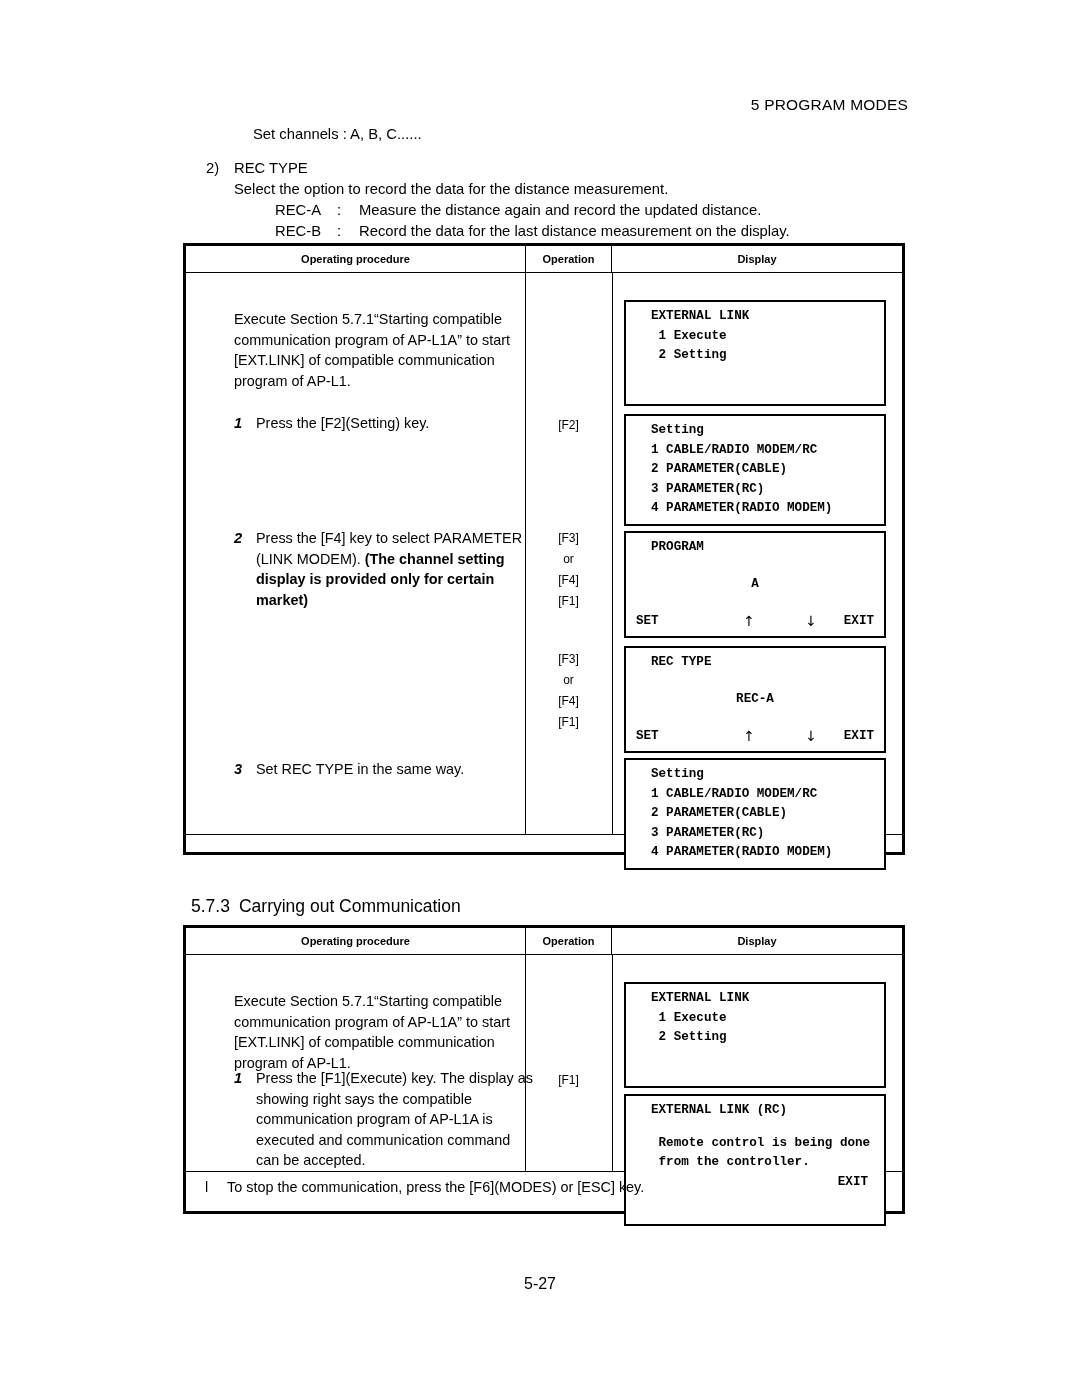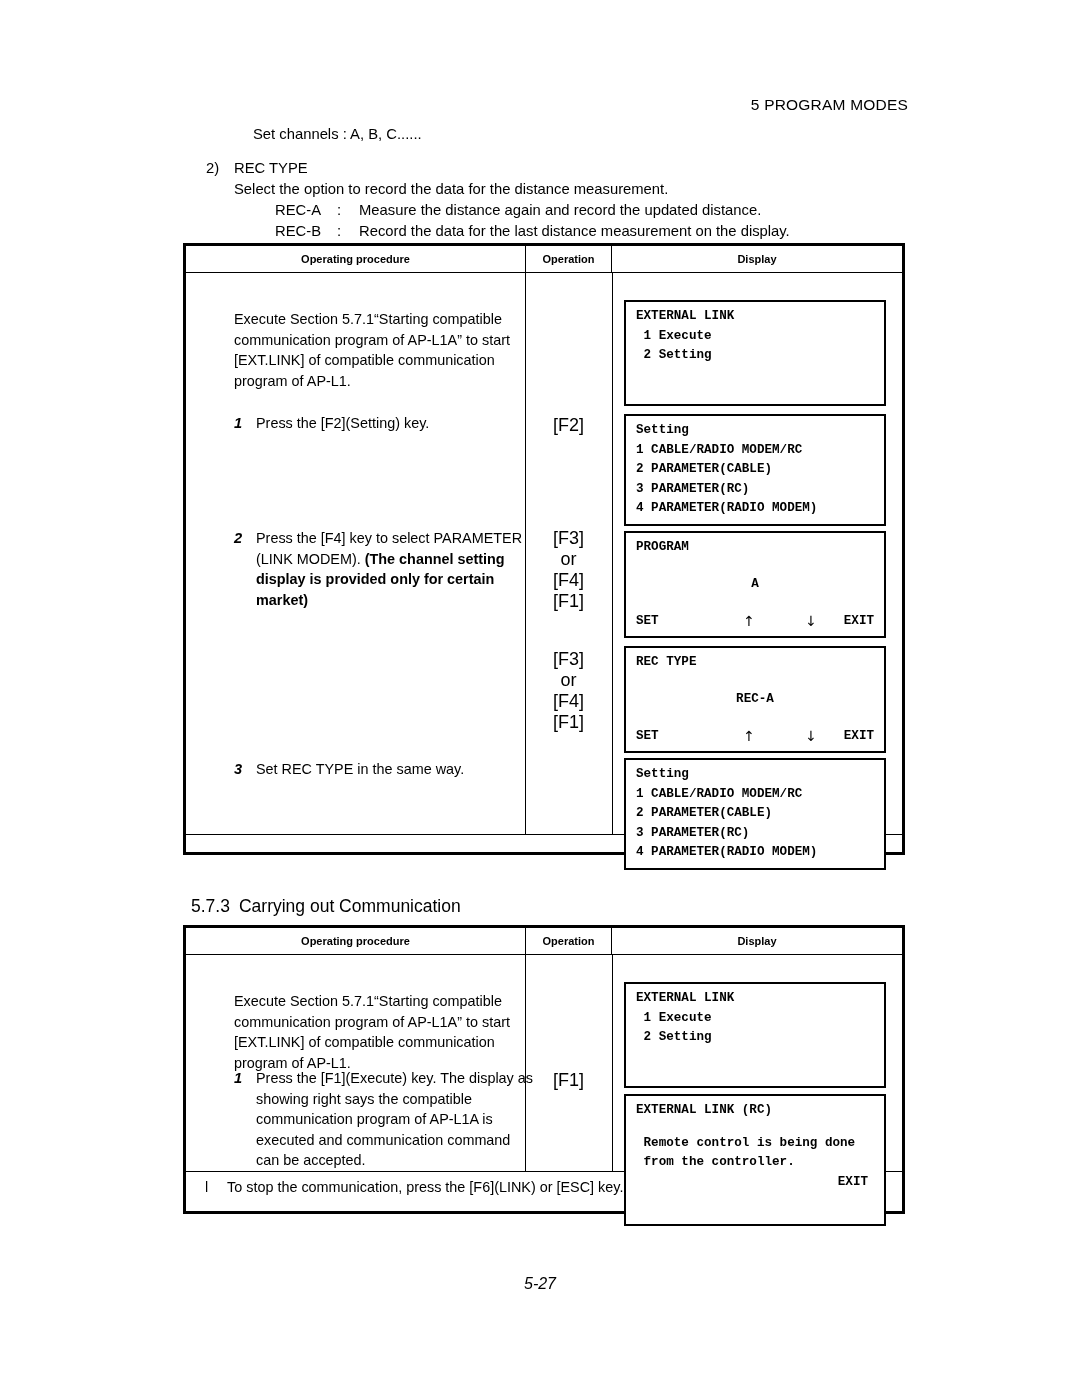"EXTERNAL LINK" .screen .sline { padding-left: 10px -> 25px }
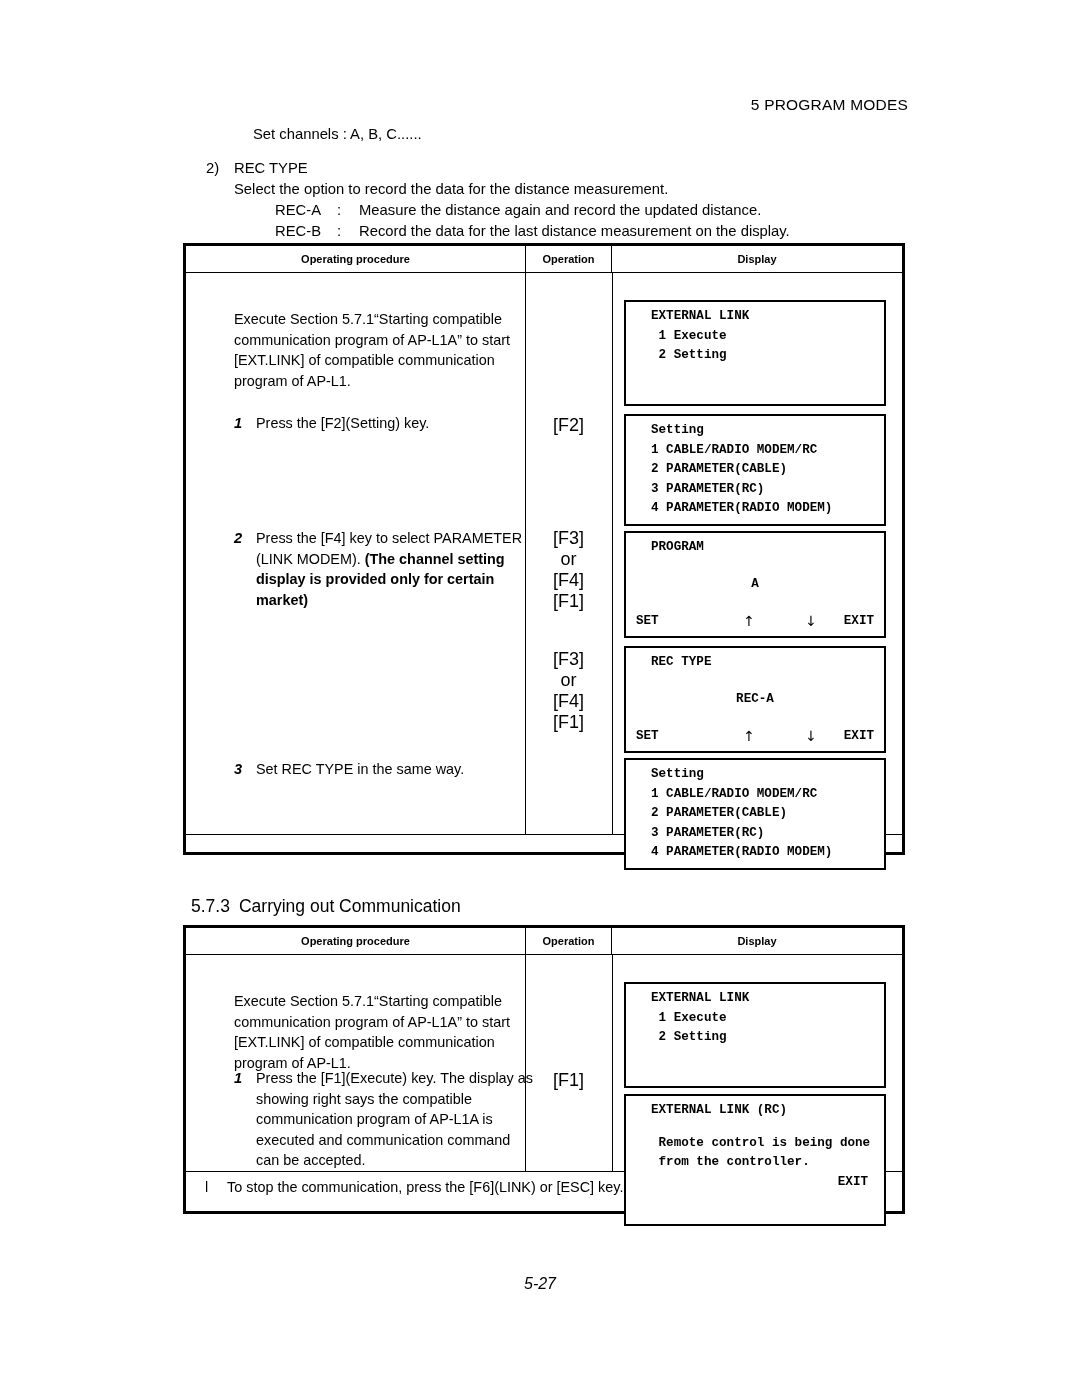"[F2]" .oper-cell { font-size: 18px -> 12px }
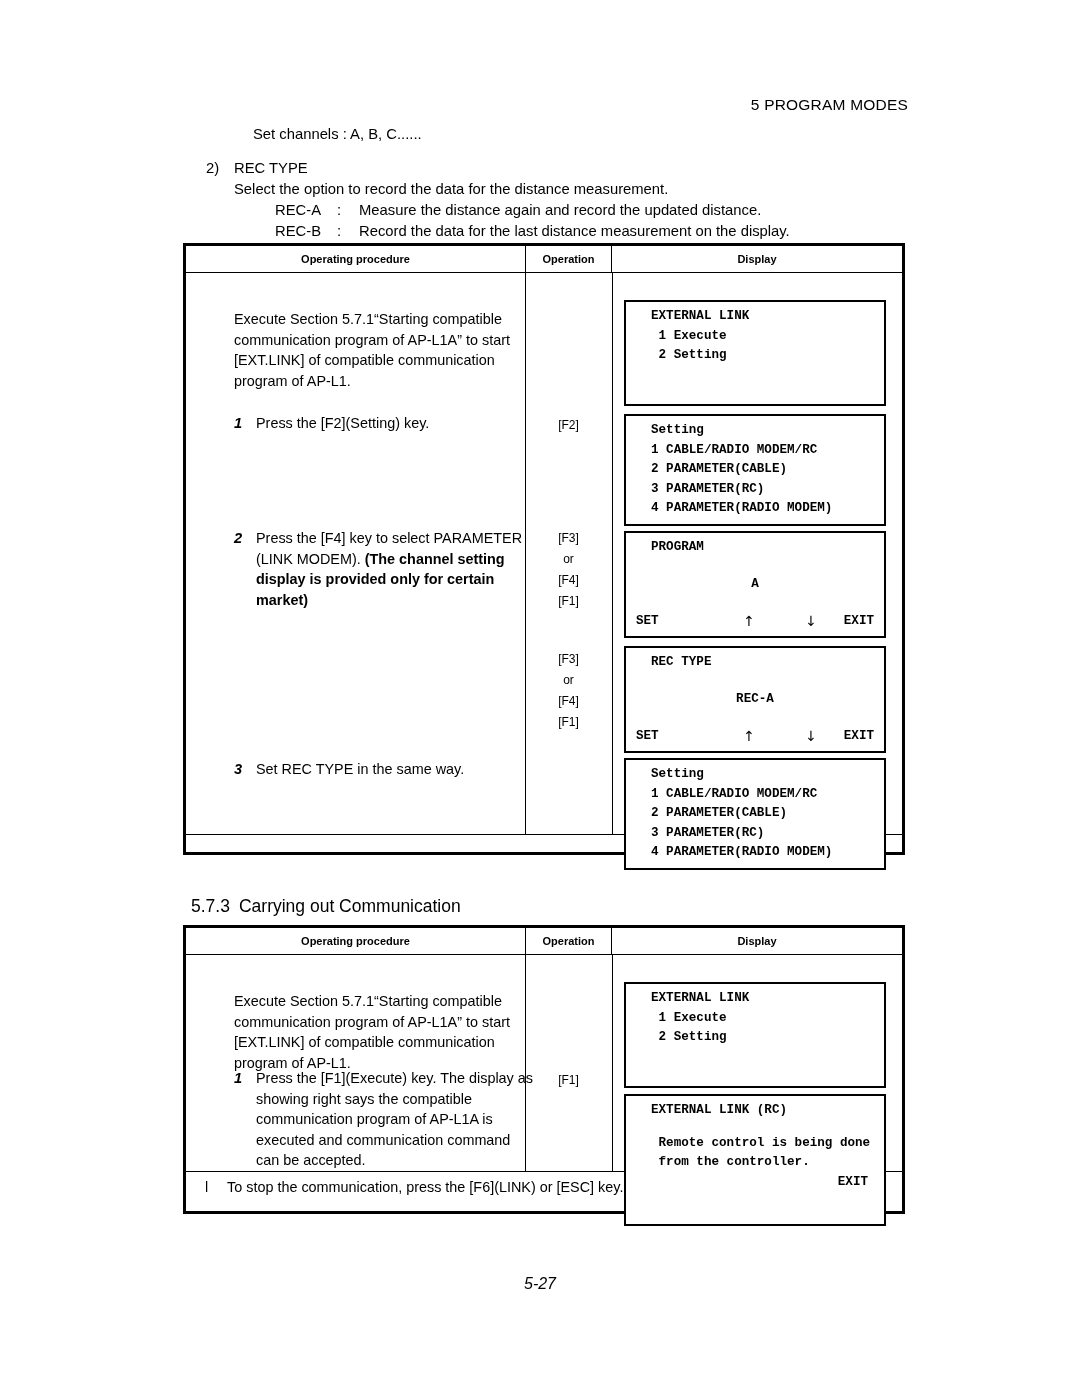"To stop the communication, press" div.note-text { text: LINK -> MODES }
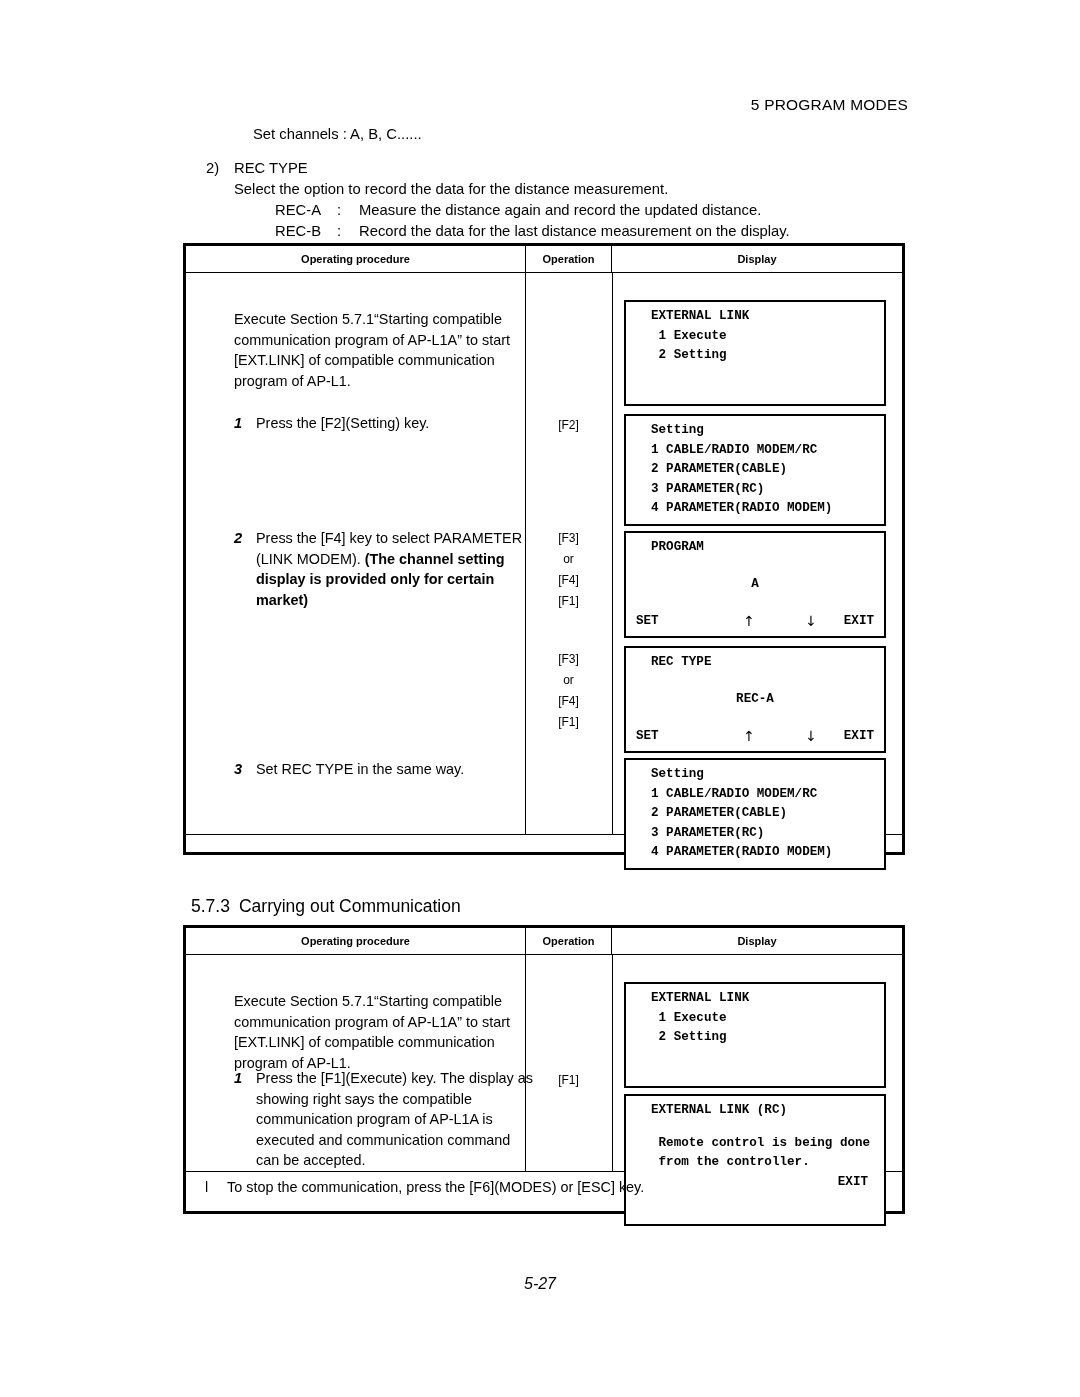"5-27" .footer { font-style: italic -> none }
